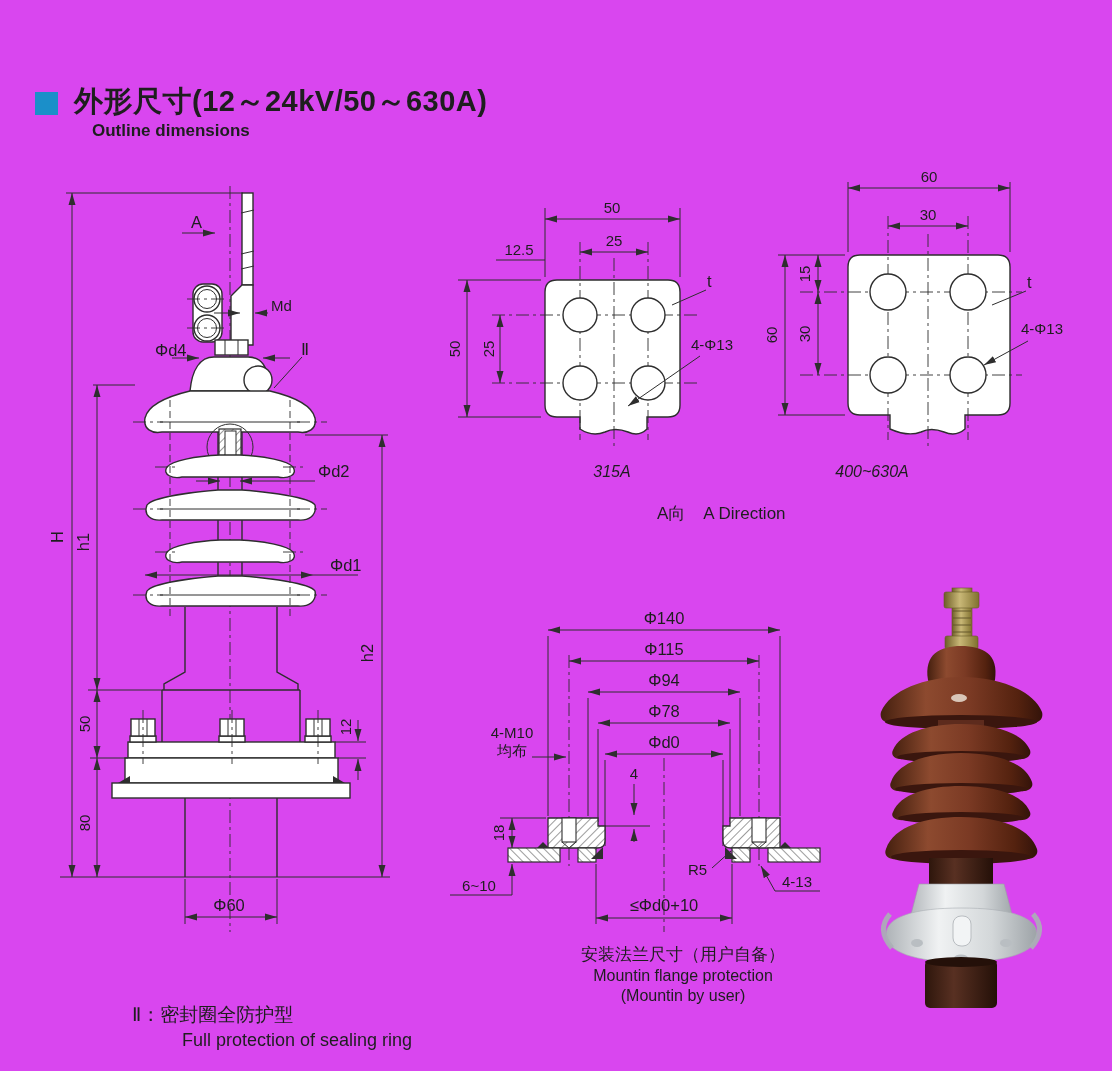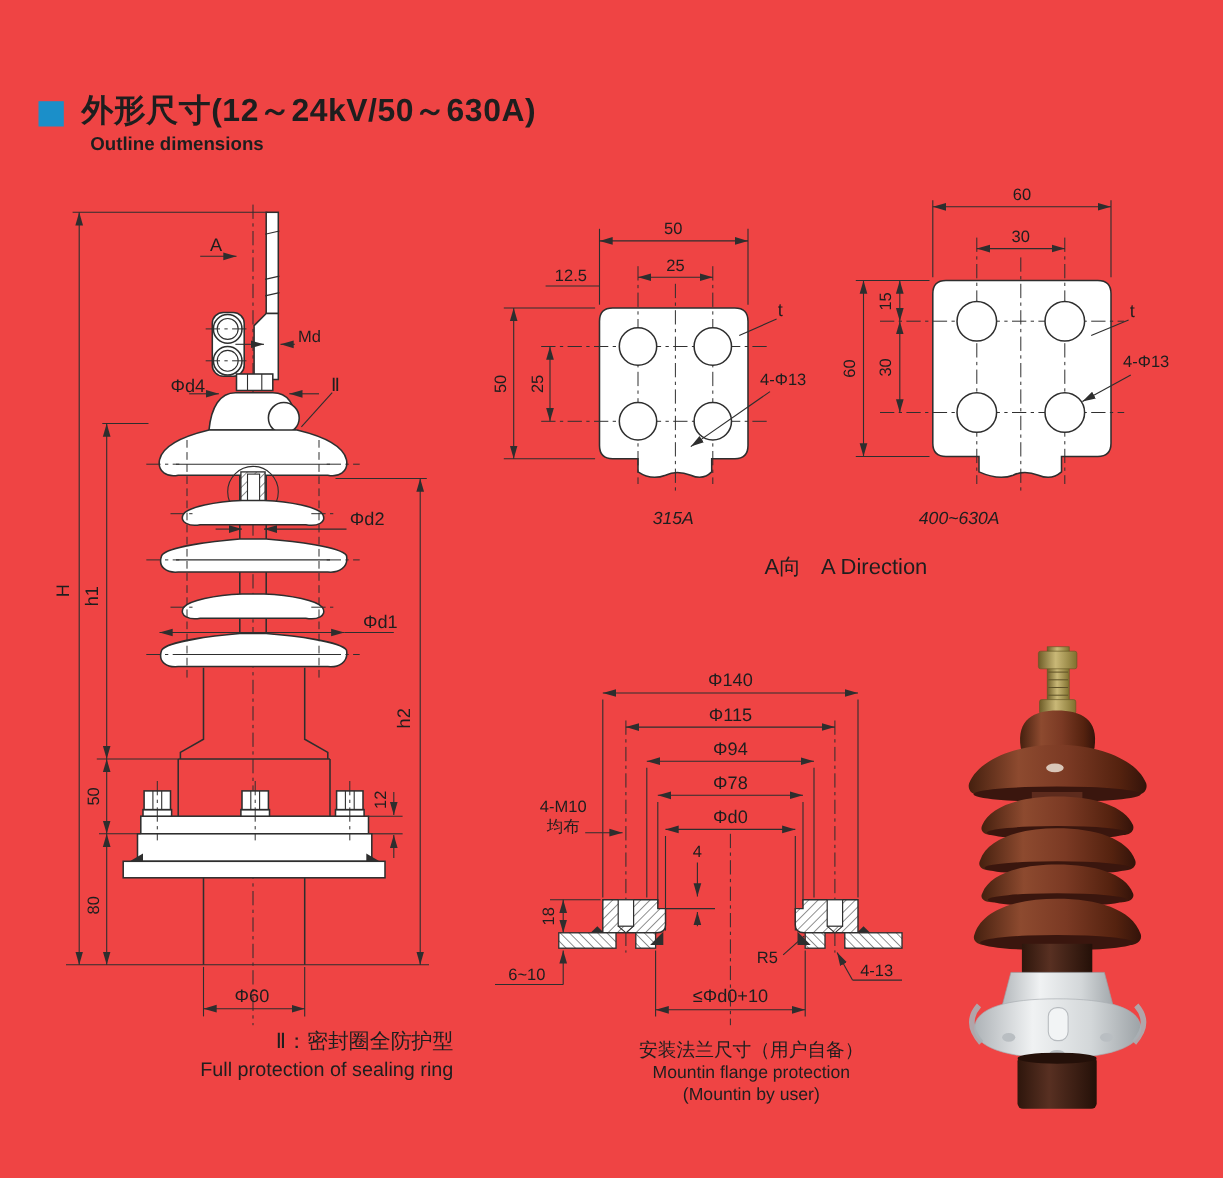"外形尺寸(12～24kV/50～630A)" .page { background: #ef4444 -> #d946ef }
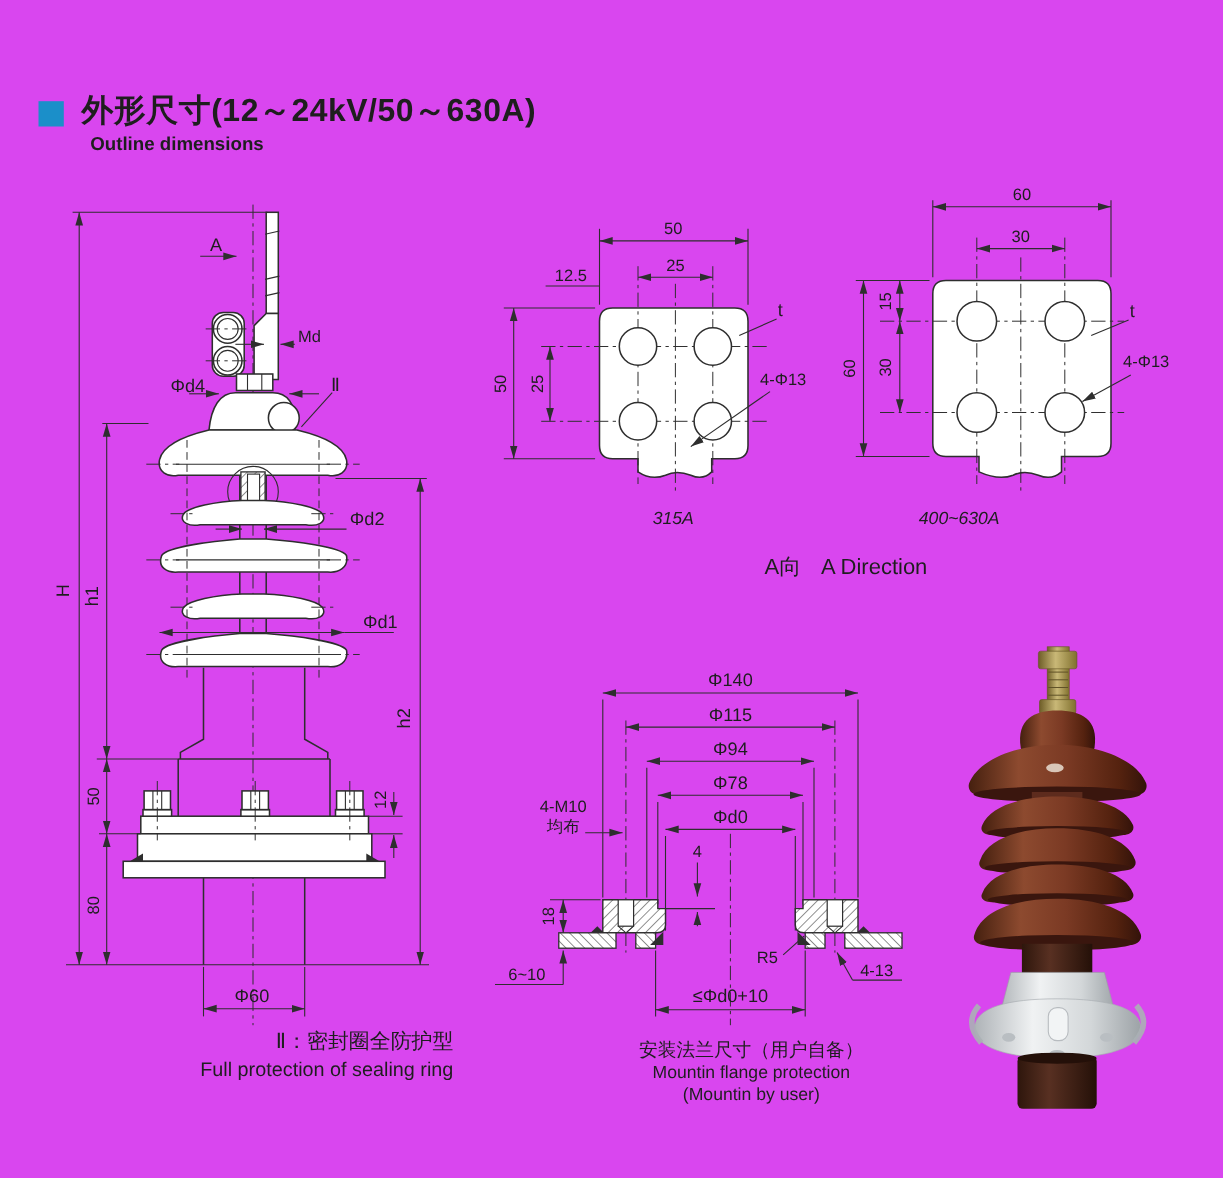"Outline dimensions" .subtitle { margin-left: 8px -> 18px }
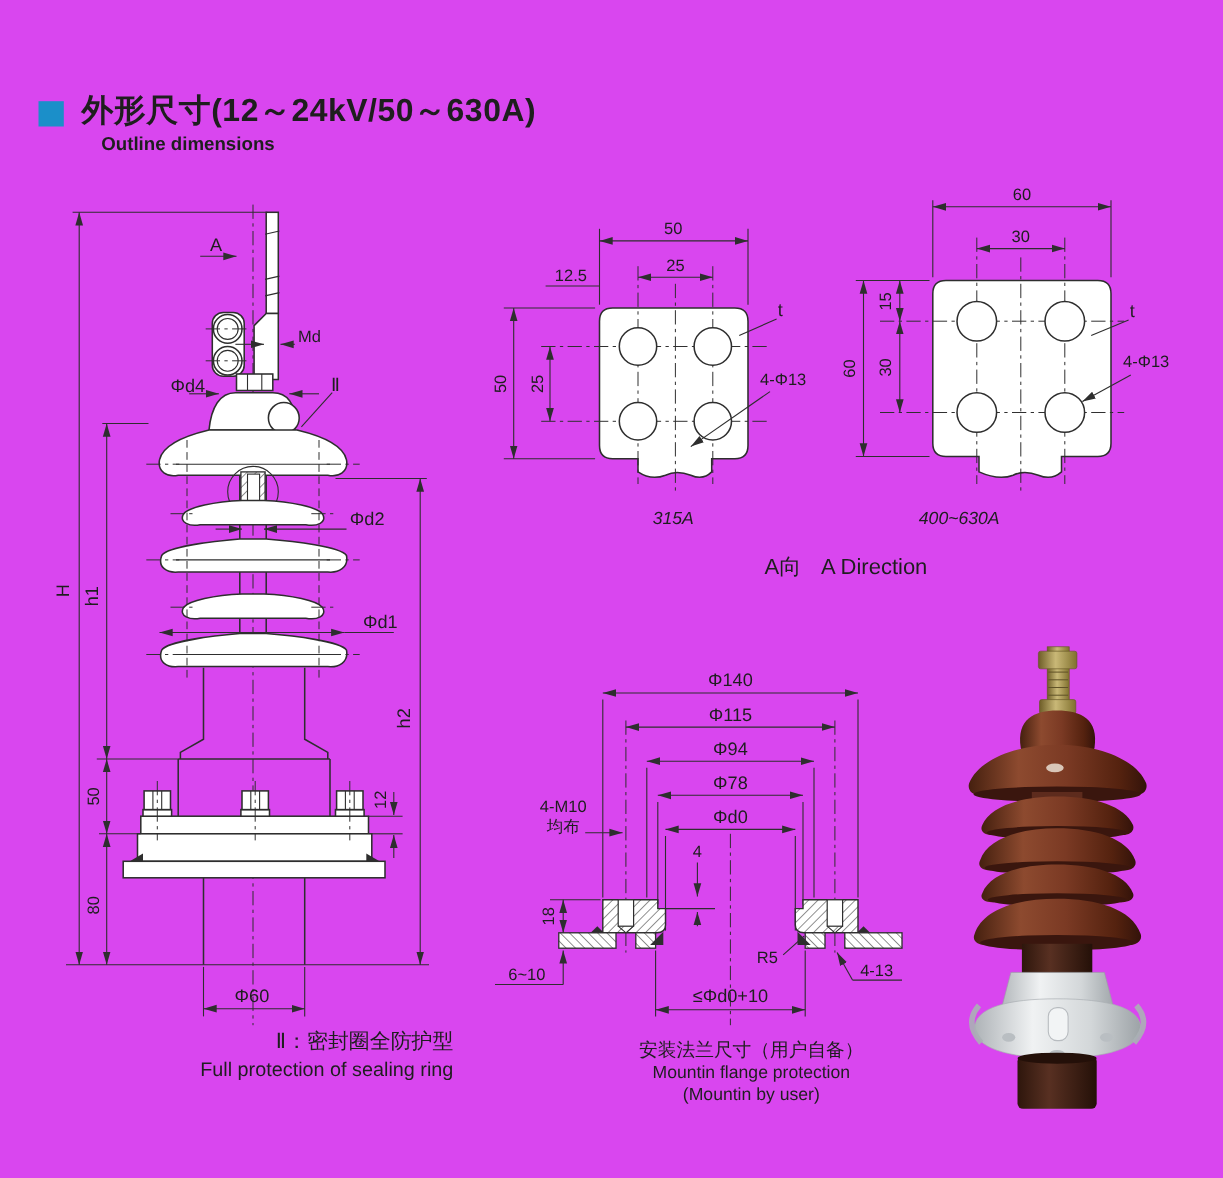"A向 A Direction" .adir { font-size: 20px -> 17px; left: 695px -> 657px }
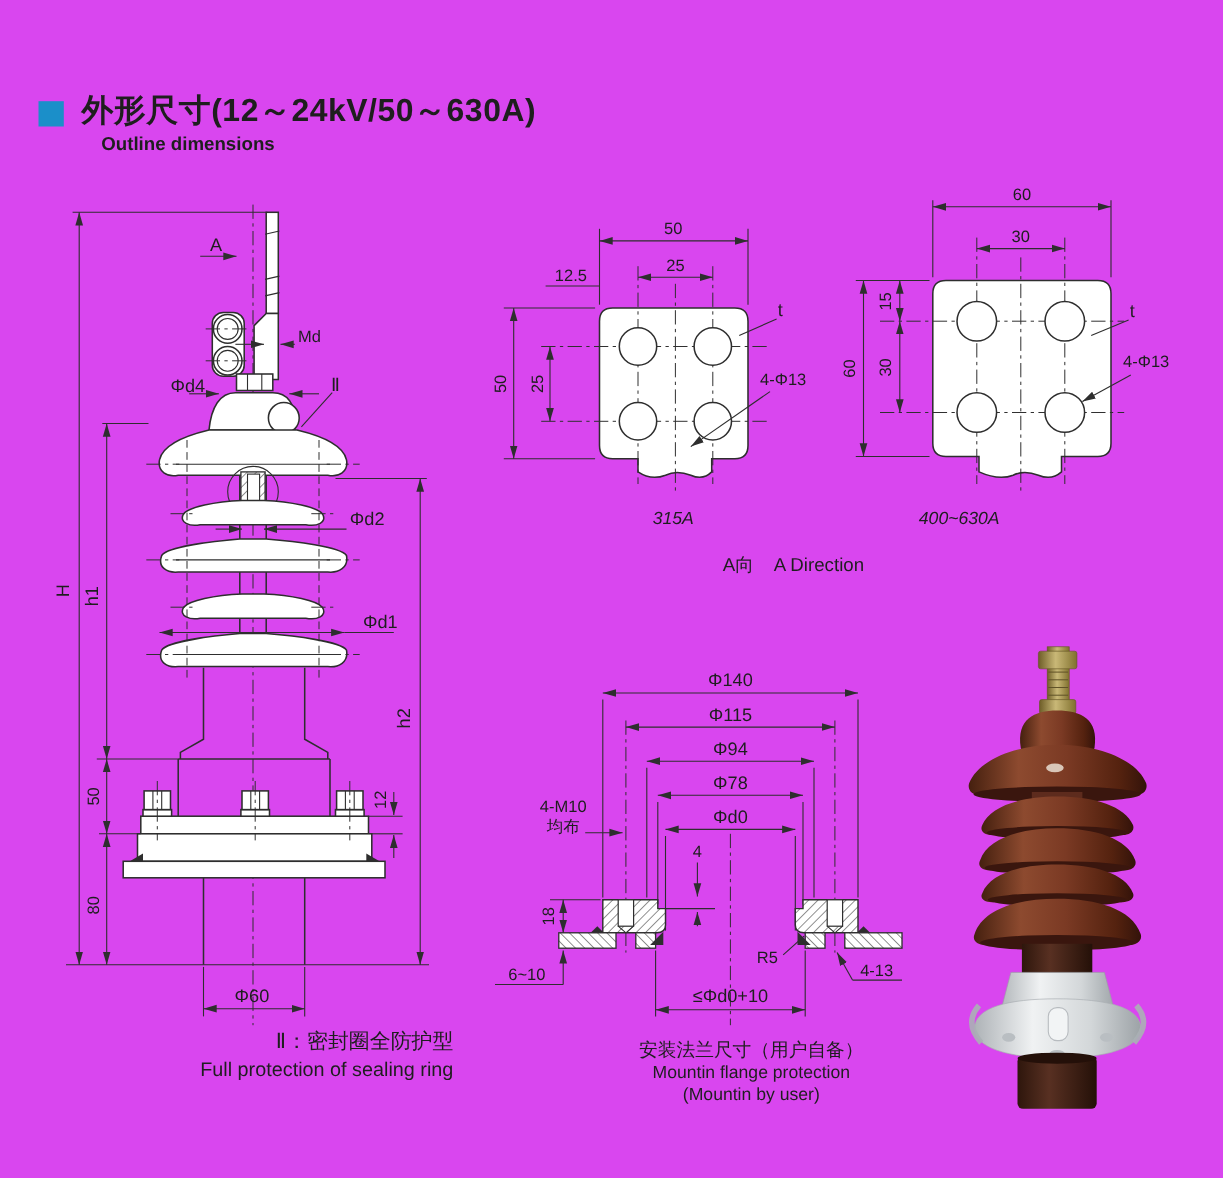"Ⅱ：密封圈全防护型" .legend { text-align: right -> none; top: 934px -> 1002px }
